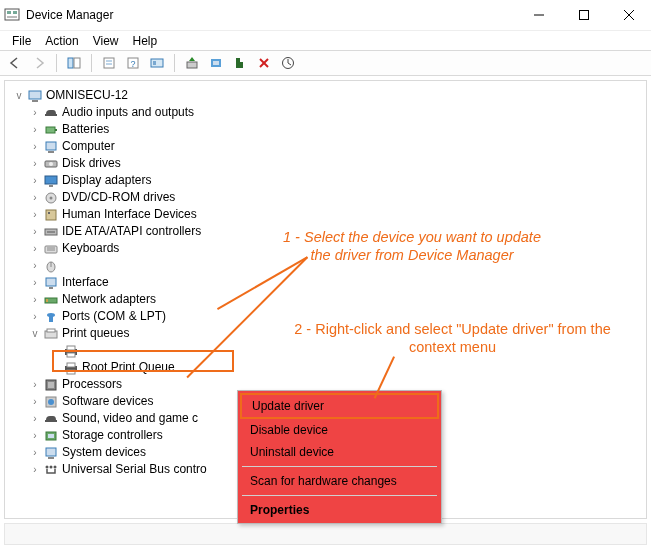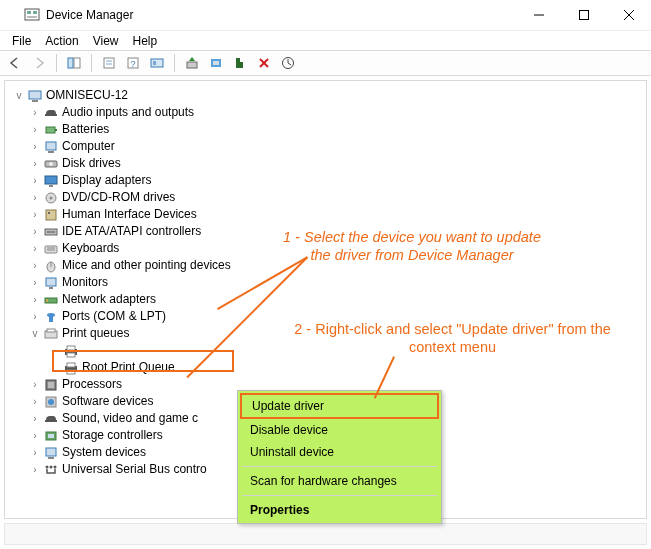"Device Manager" .titlebar { padding-left: 24px -> 4px }
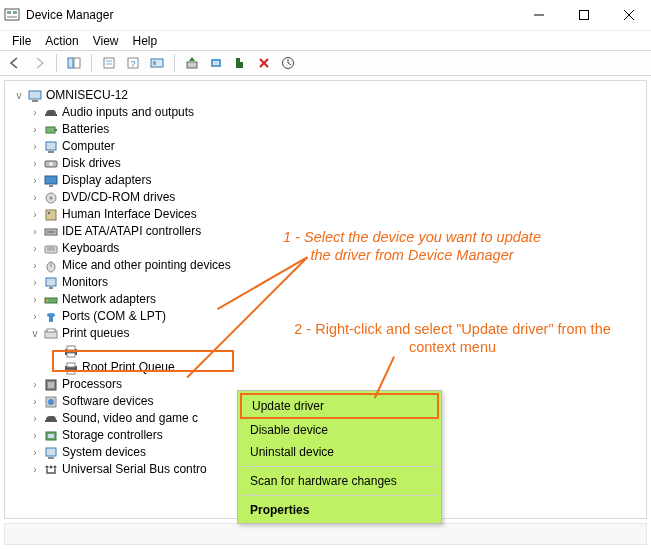"Mice and other pointing devices" span.lbl { html: <span>Mice and other pointing devices</span> -> none }
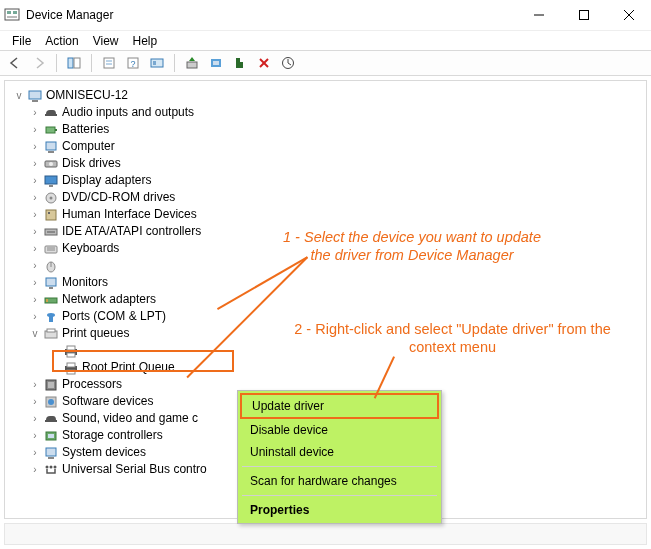"Monitors" span.lbl { text: Monitors -> Interface }
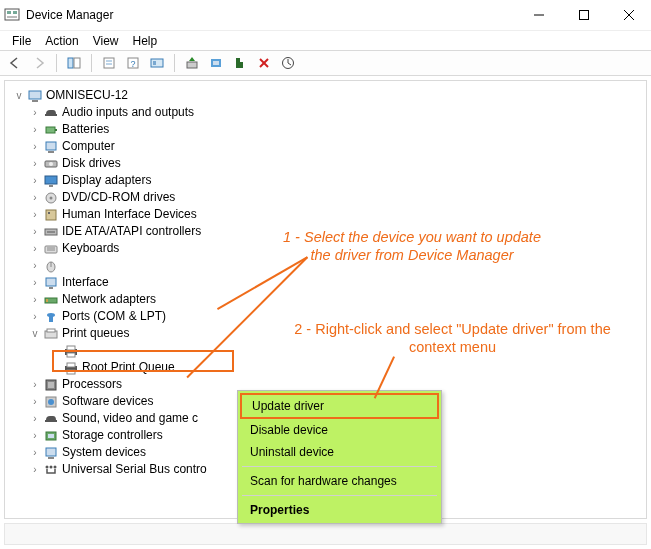"Update driver" .ctxmenu { background: #bef264 -> #ef4444 }
